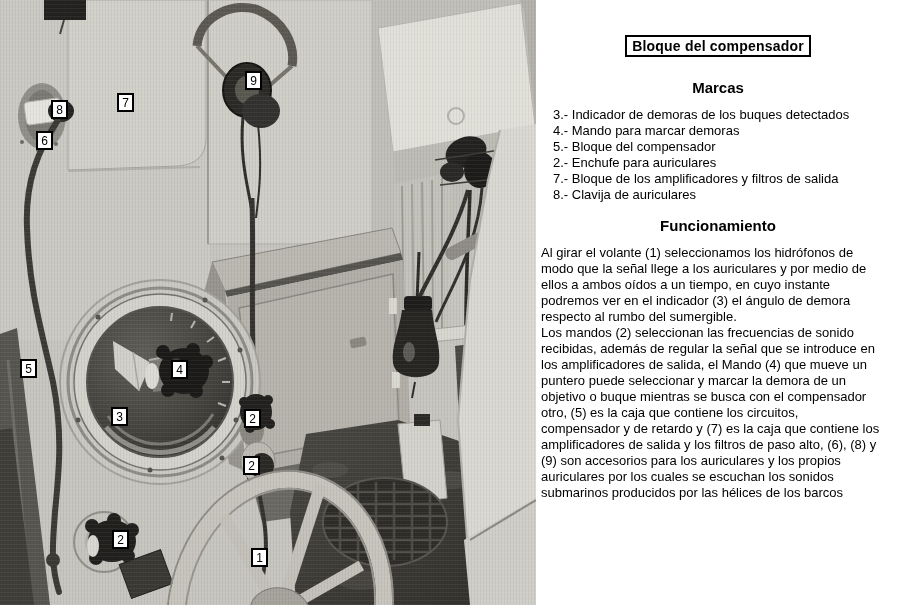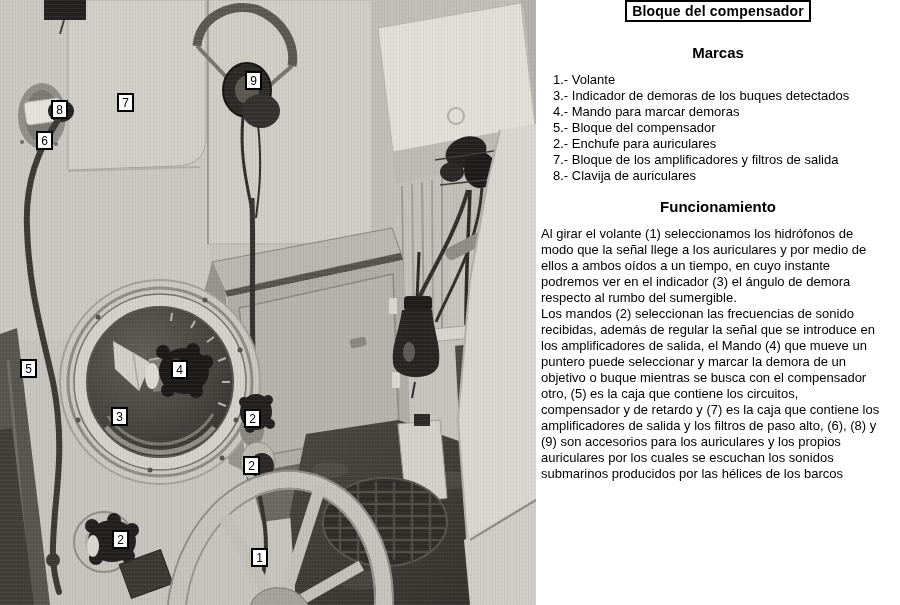"Bloque del compensador" .title-wrap { margin-top: none -> 35px }
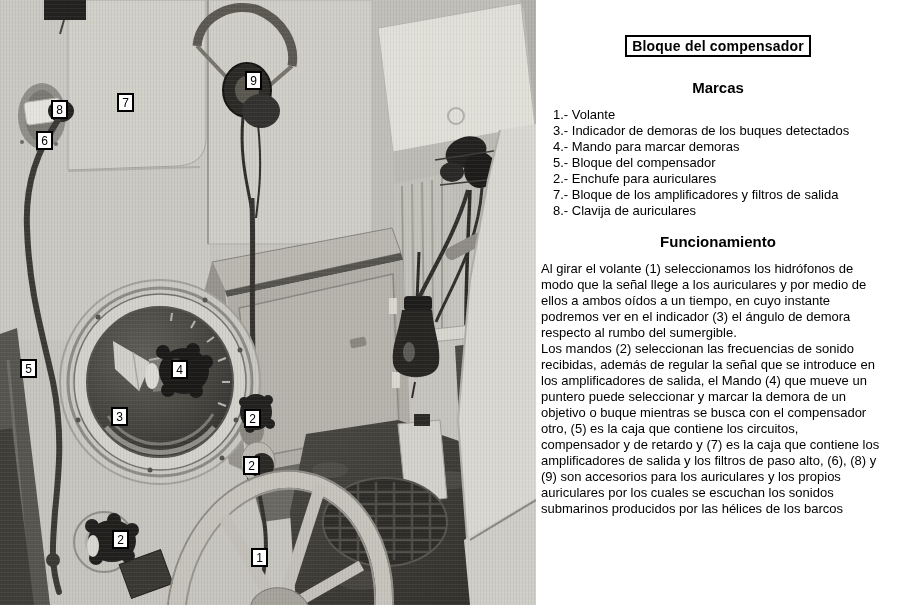"1.- Volante" li { html: <li>1.- Volante</li> -> none }
